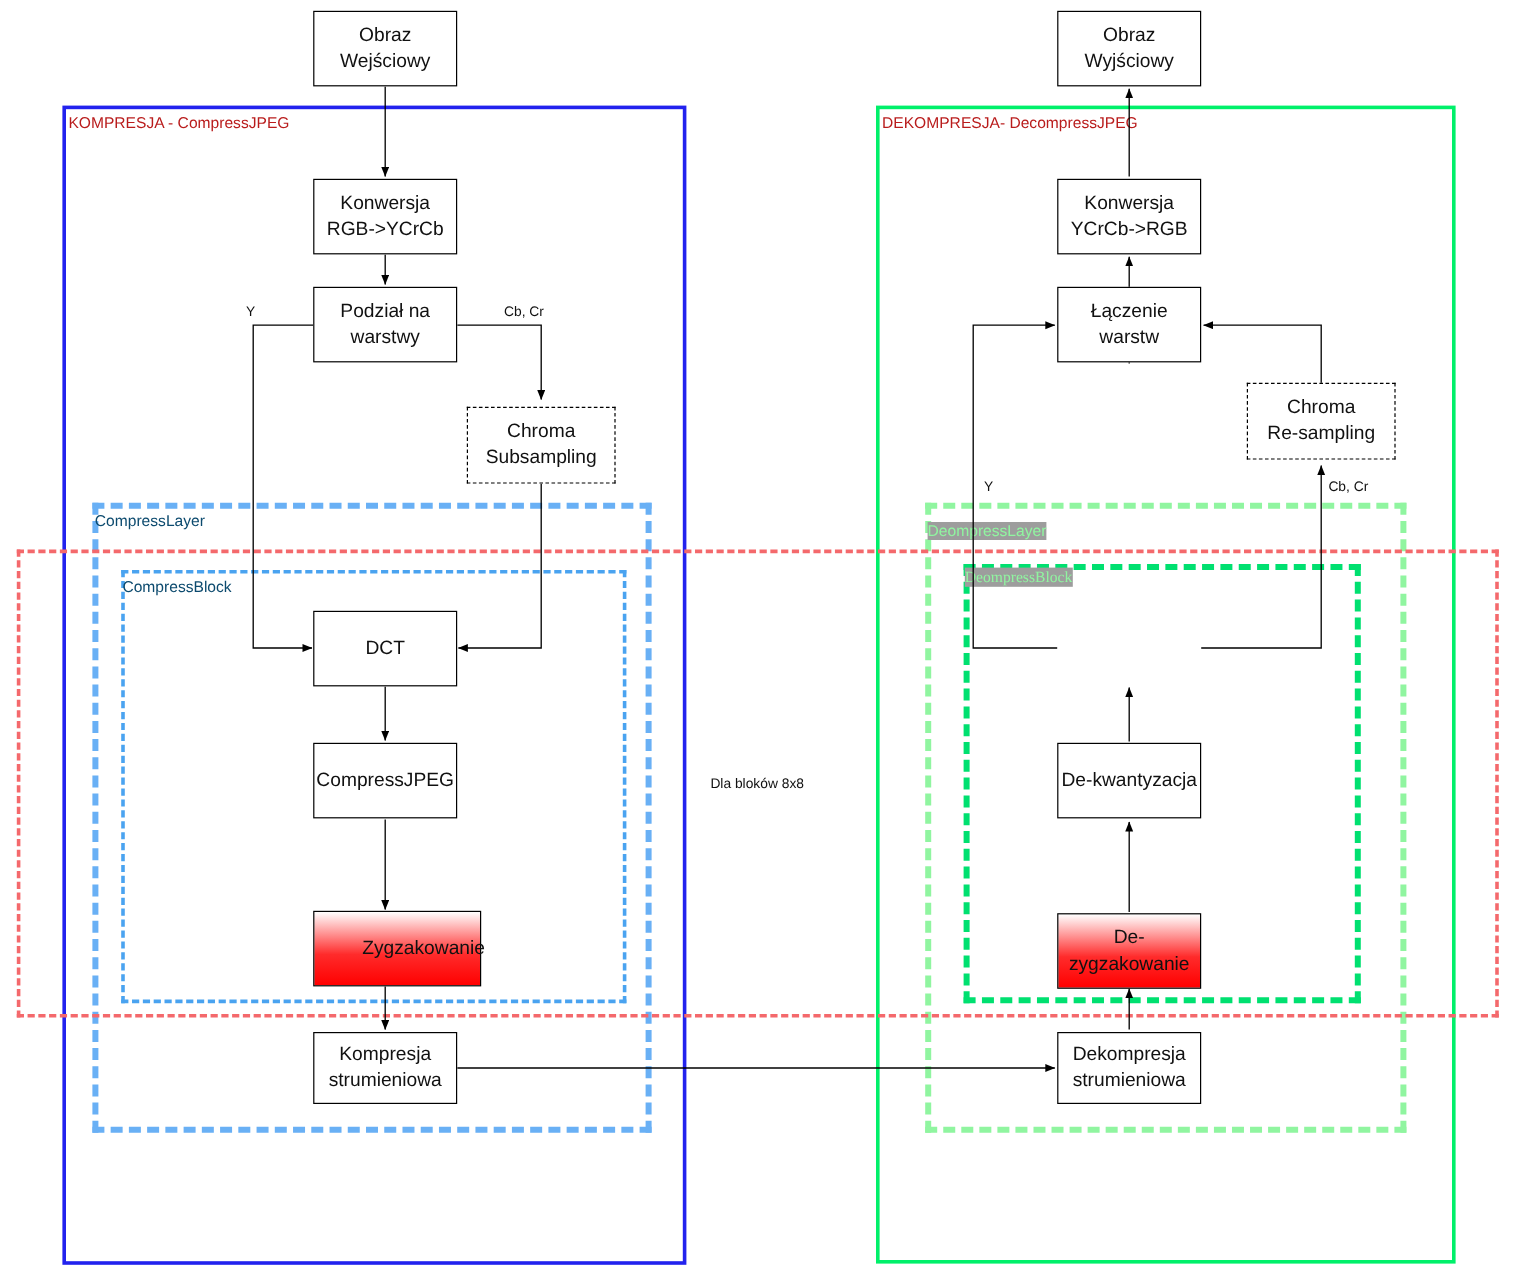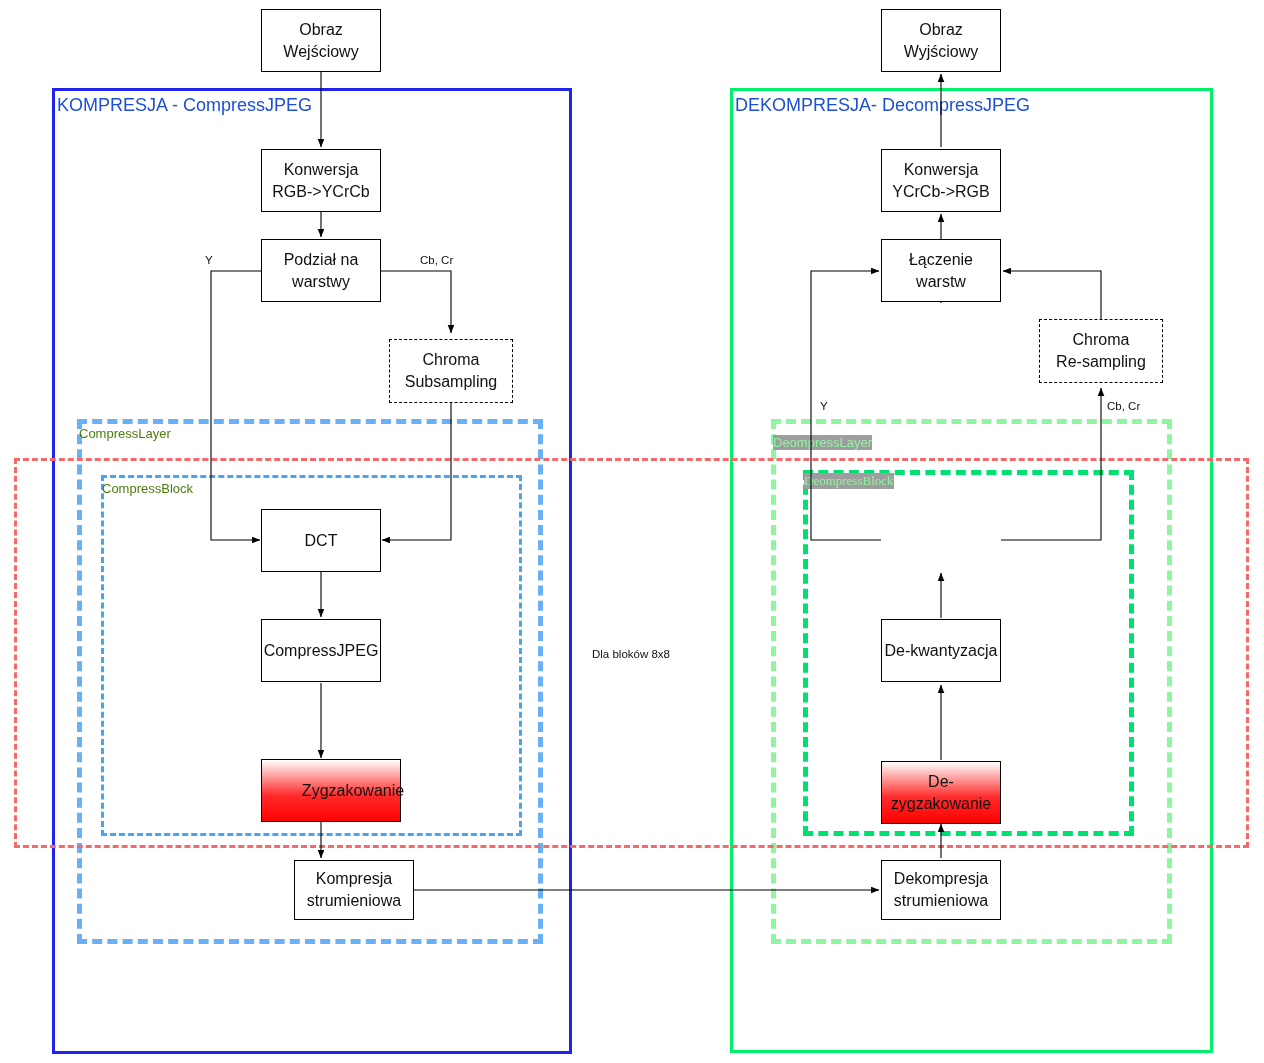"KOMPRESJA - CompressJPEG" .container-label { color: #1d4ed8 -> #b91c1c; font-size: 18px -> 13px }
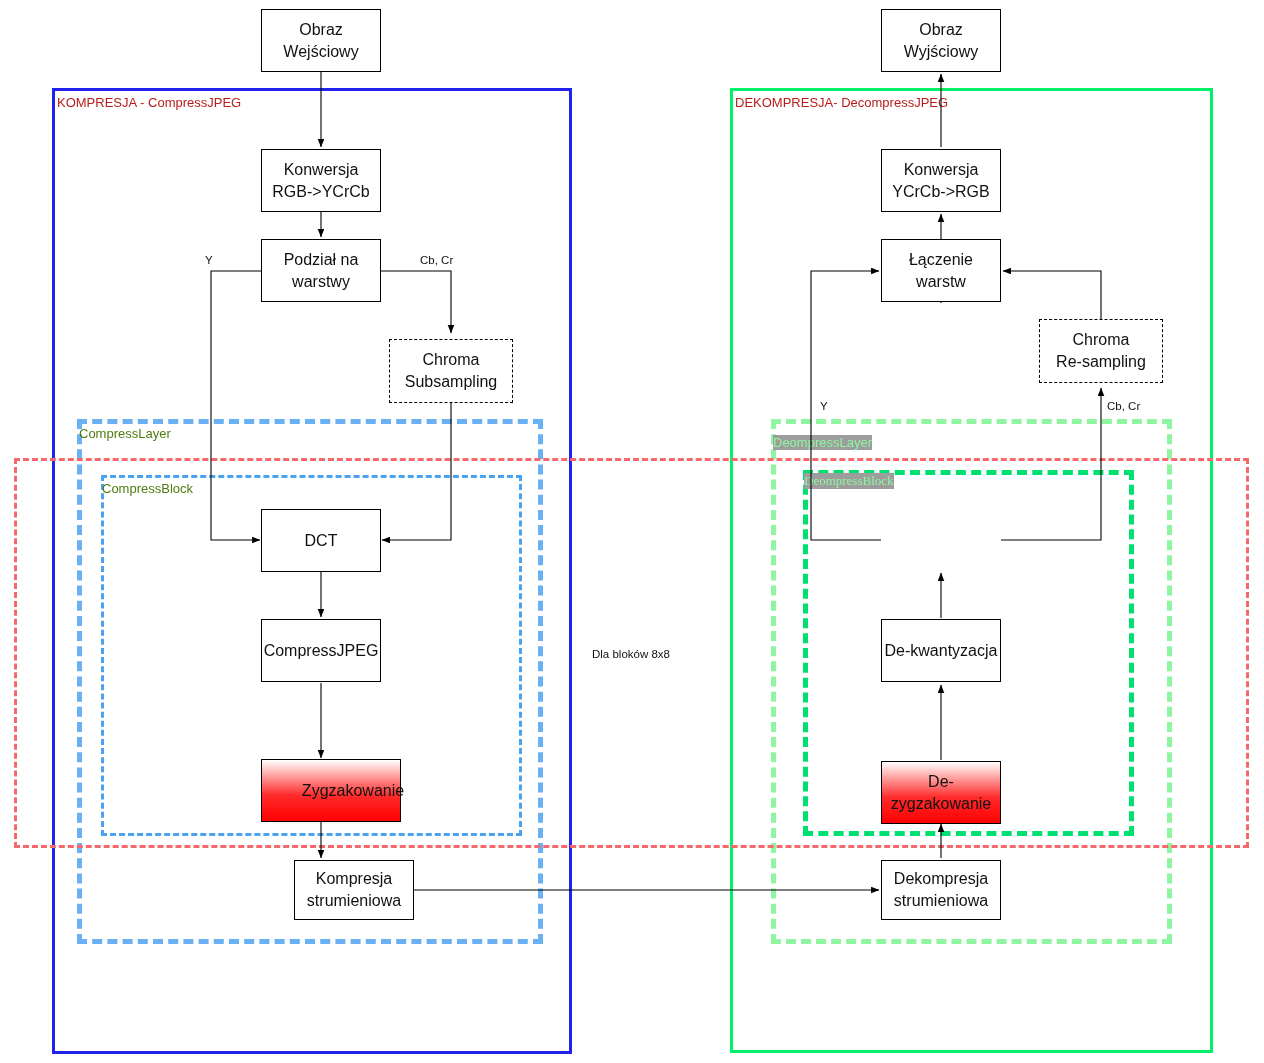"CompressLayer" .dash-label.blue-lbl { color: #4d7c0f -> #0c4a6e }
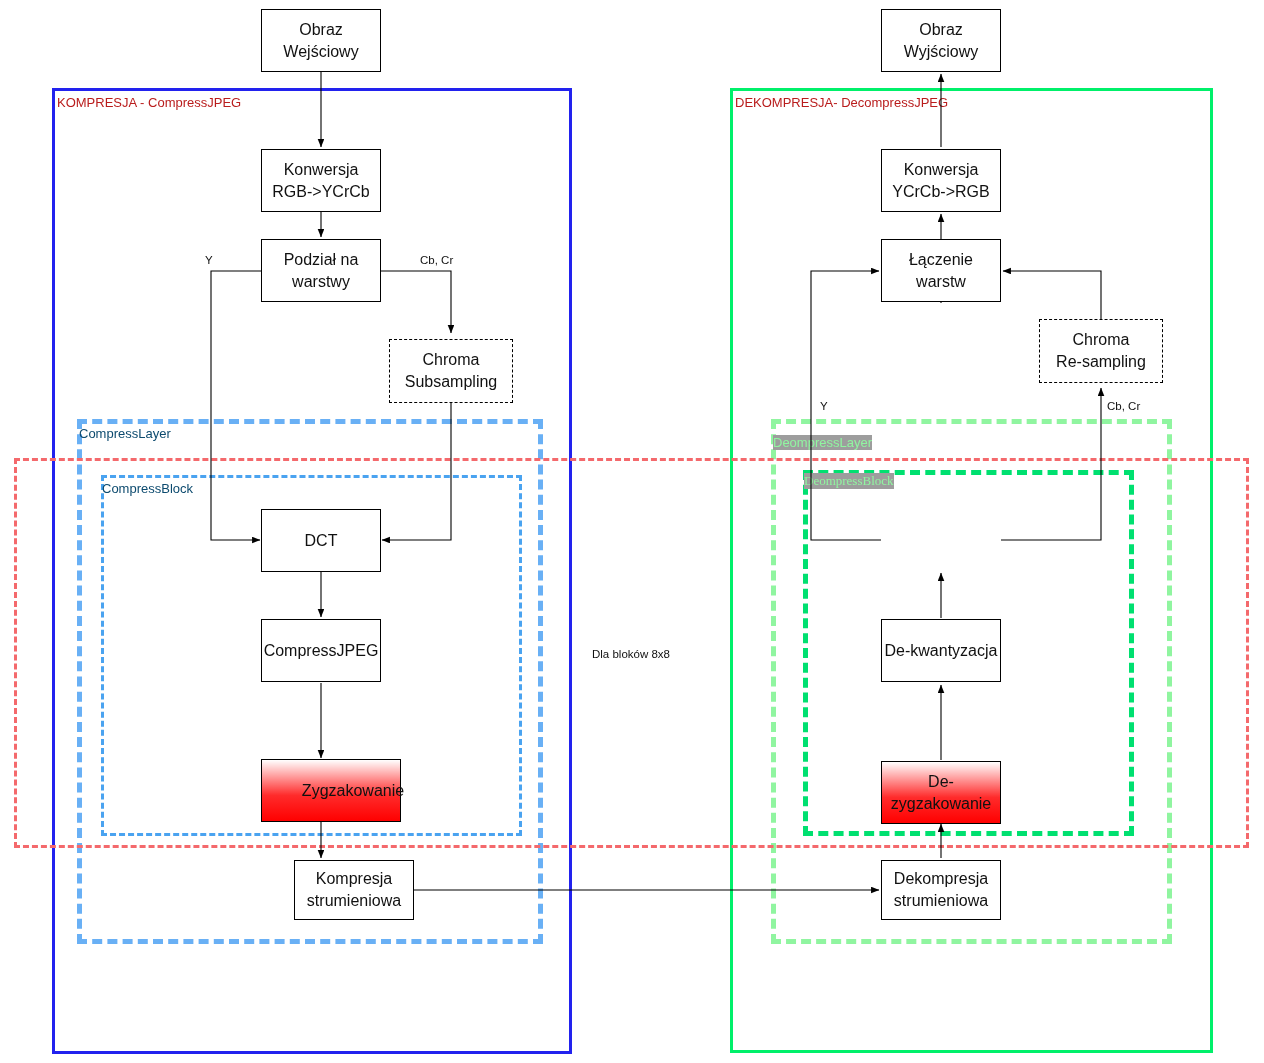"Kompresja" div.box { margin-left: 33px -> none }
